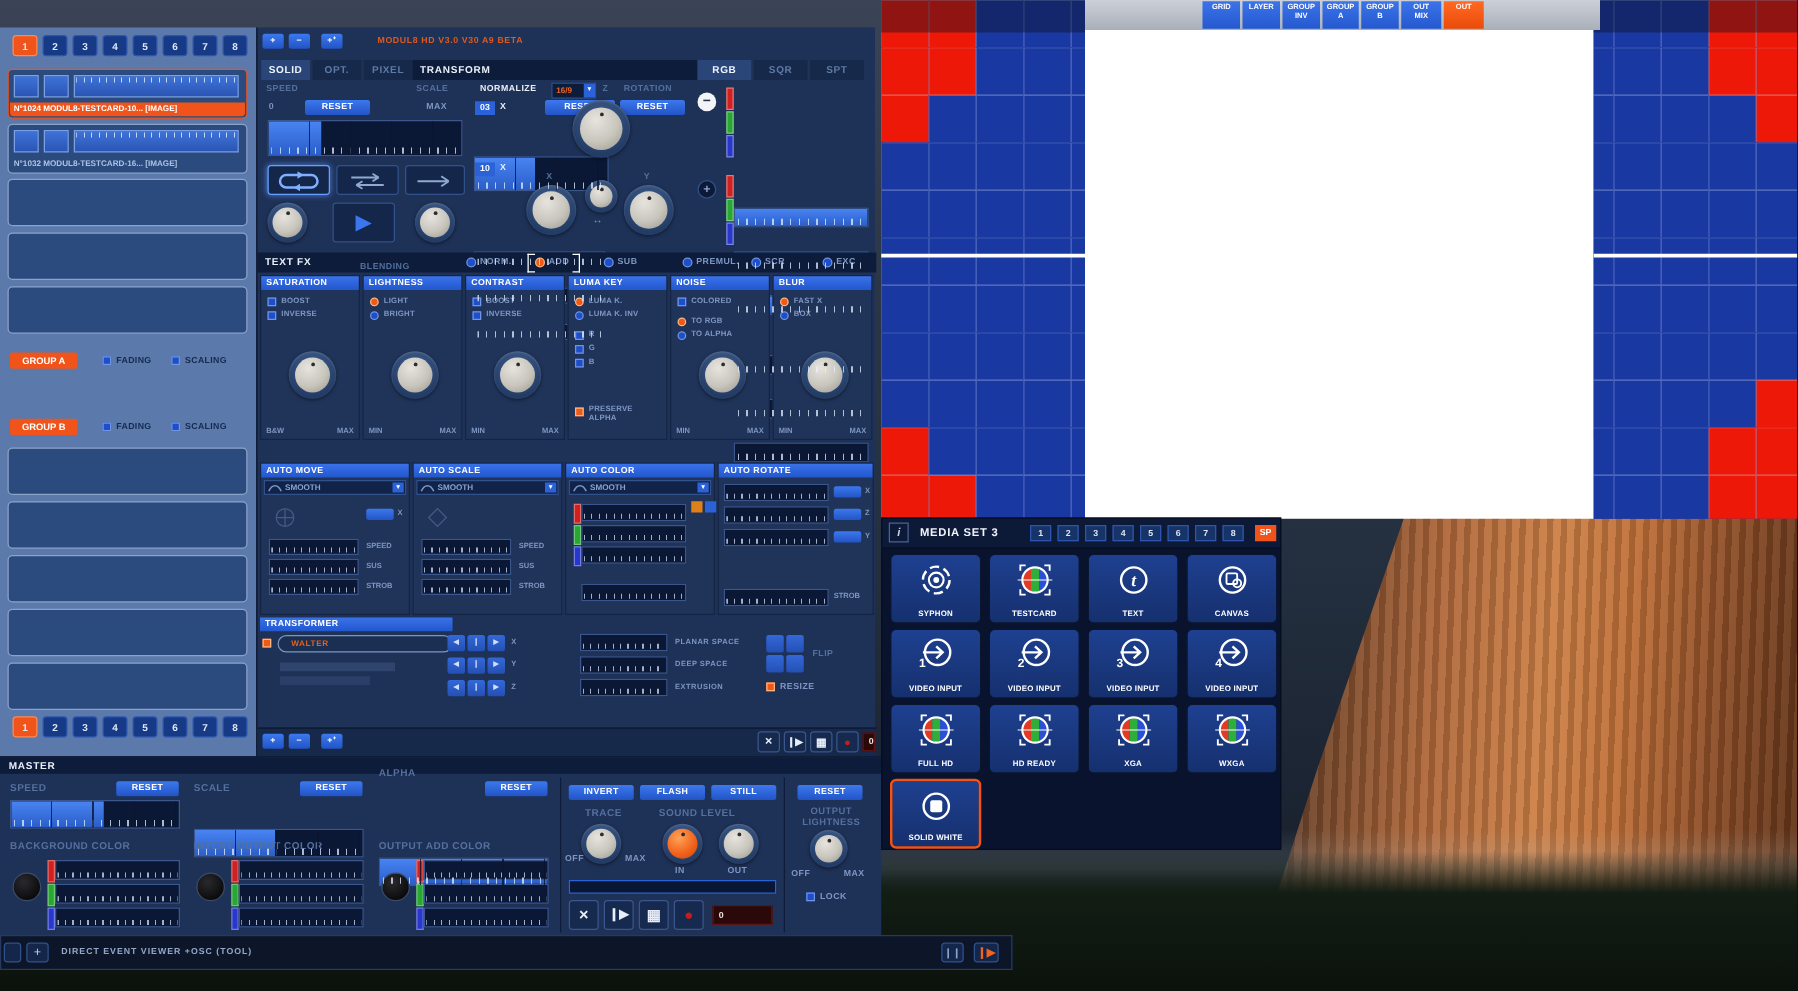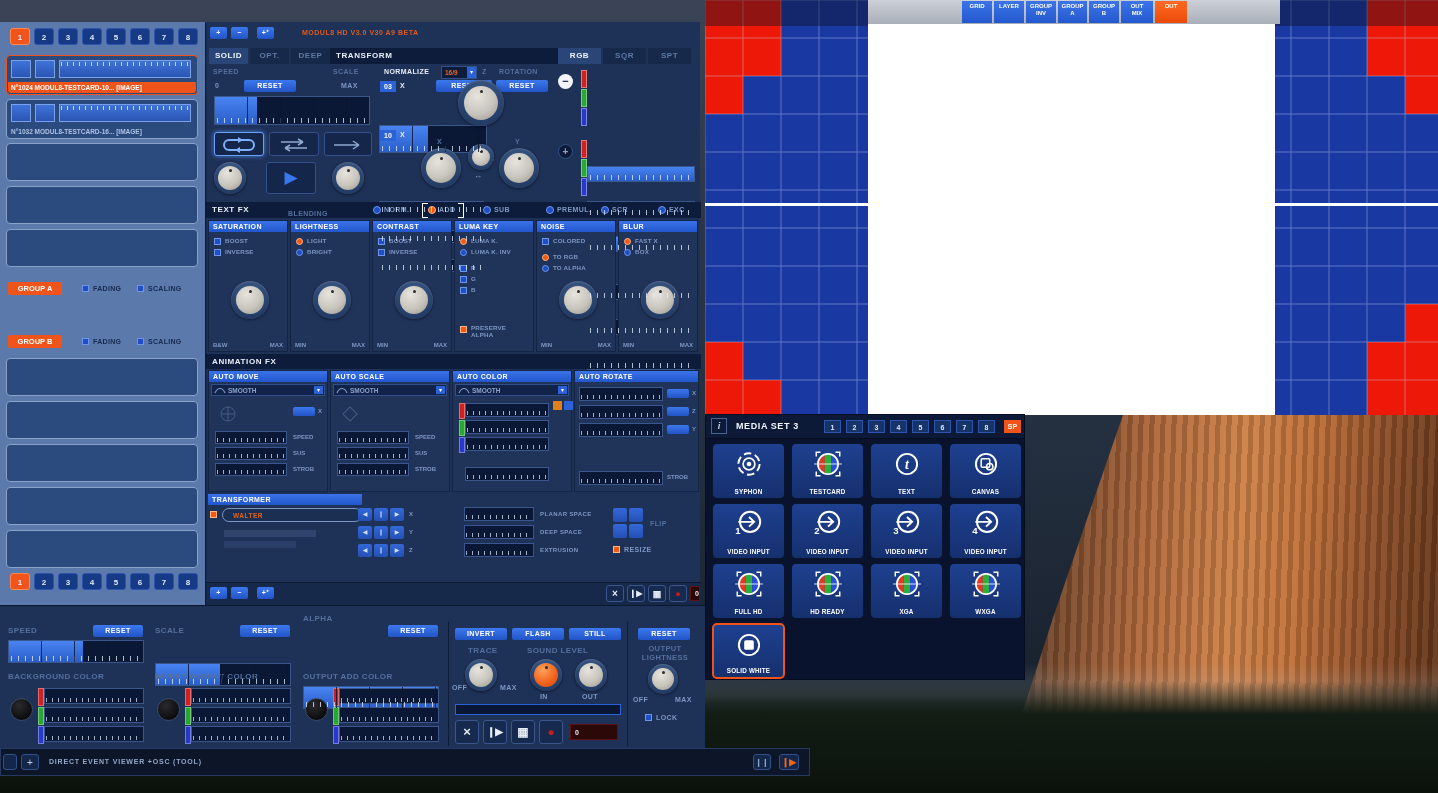"DEEP" div.abs { text: DEEP -> PIXEL }
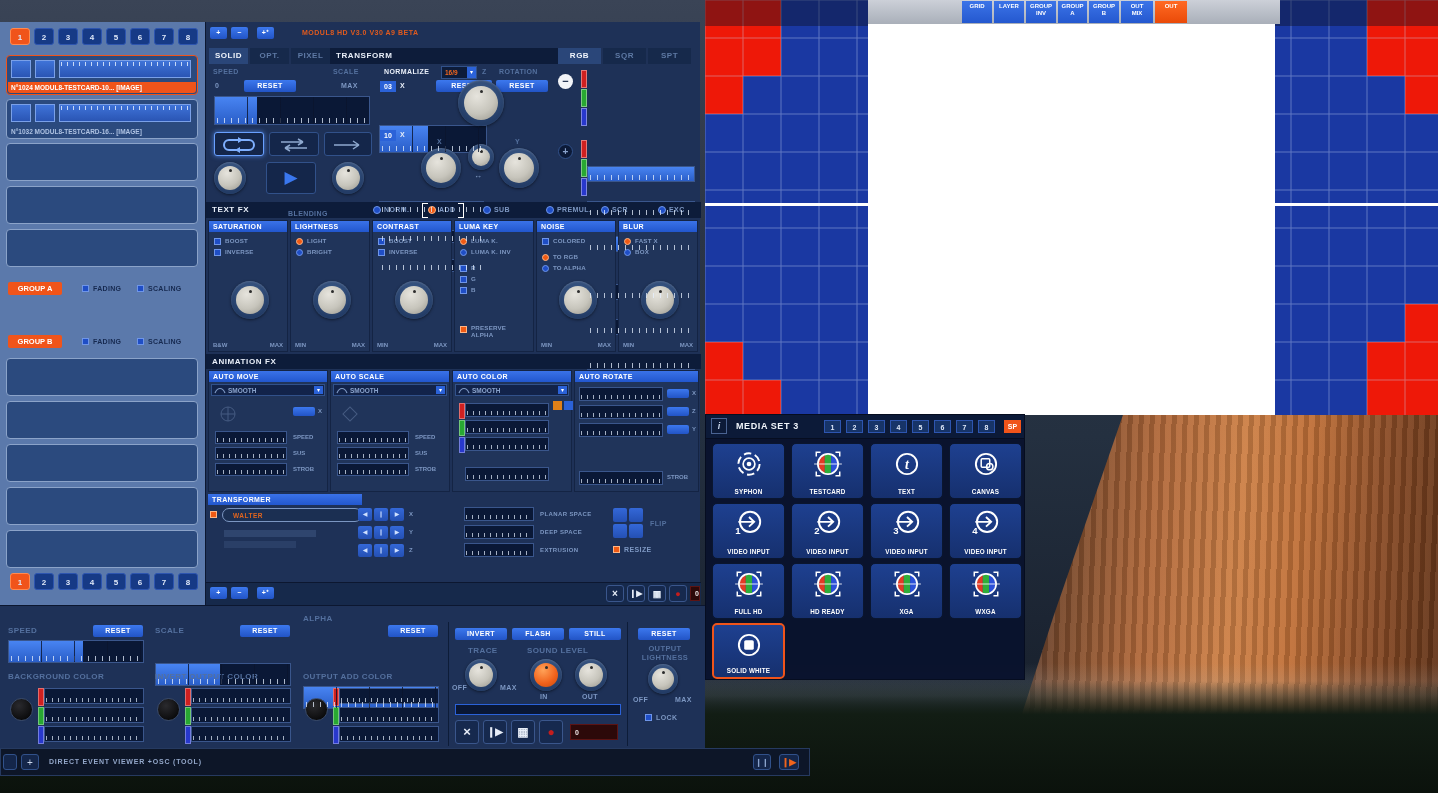"ANIMATION FX" div.dhdr { html: <div>ANIMATION FX</div> -> none }
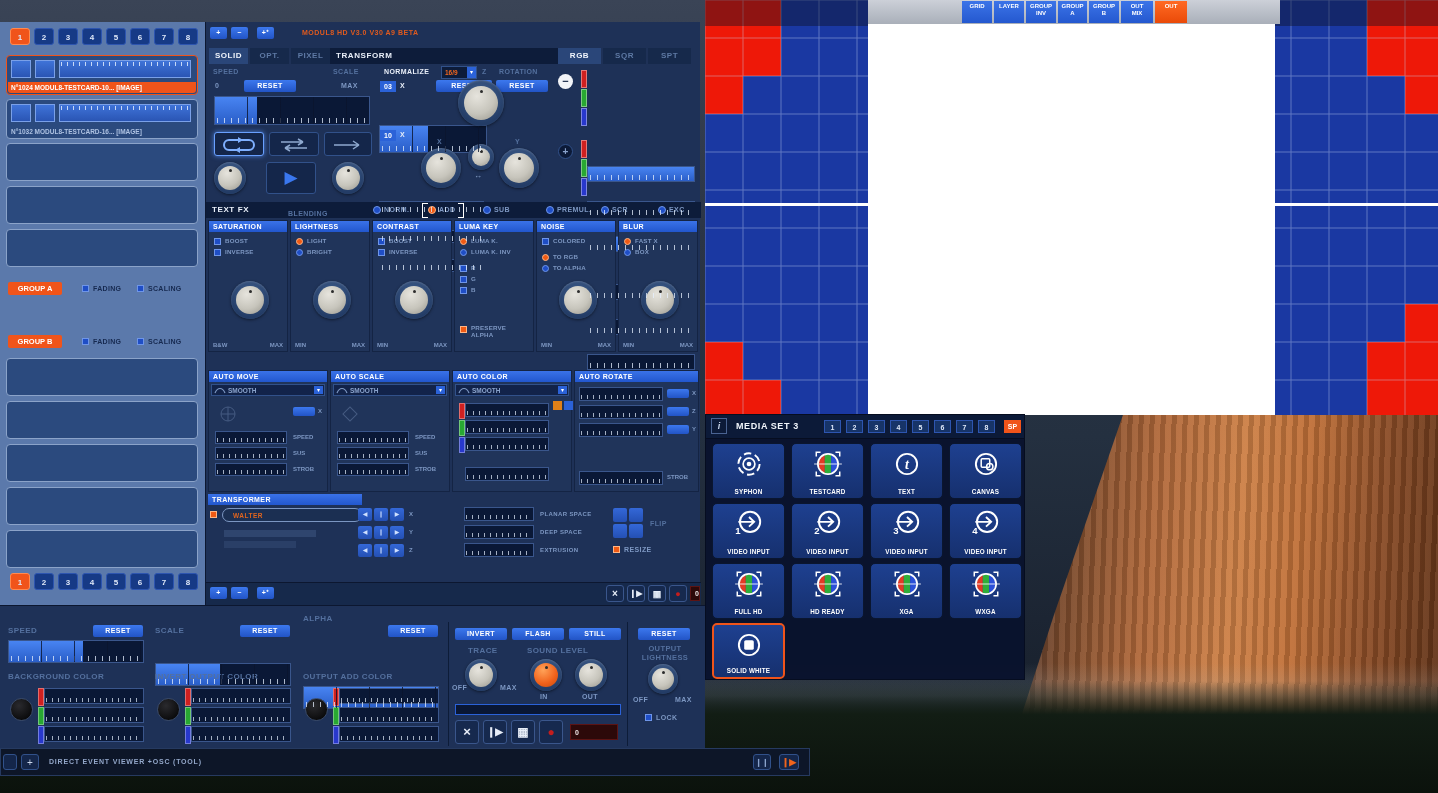"MASTER" div.dhdr { html: none -> <div>MASTER</div> }
